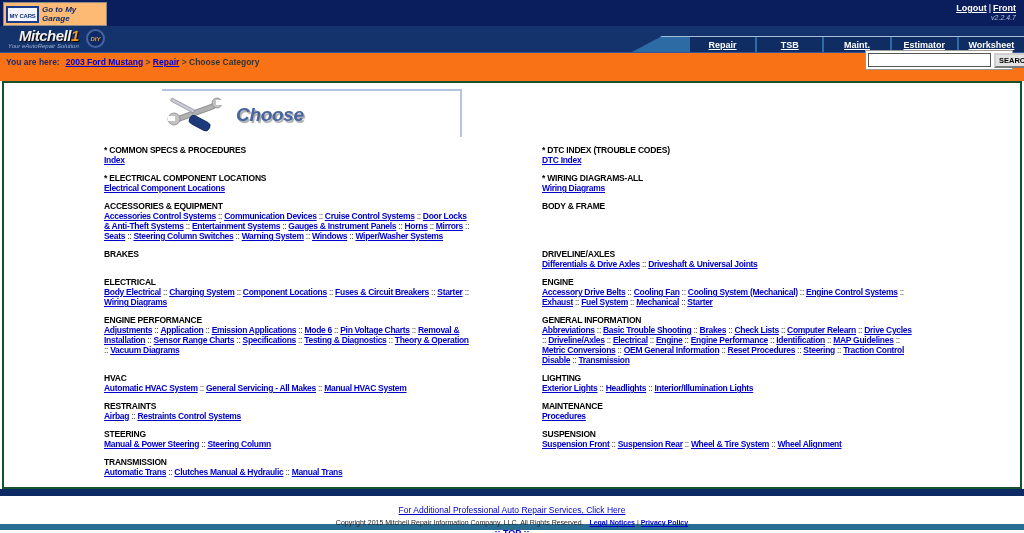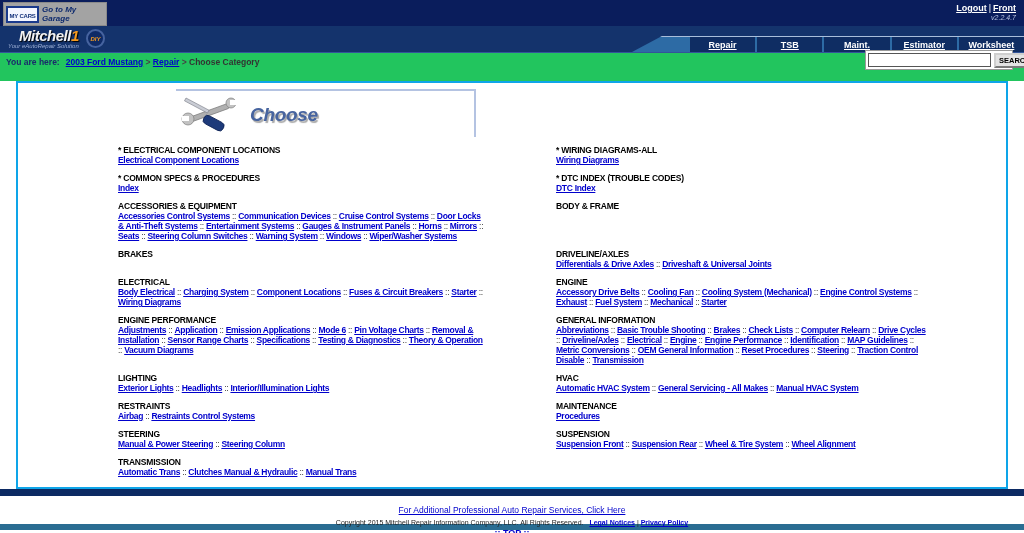"Go to My Garage" .mycars-box { background: #a3a3a3 -> #fdba74 }
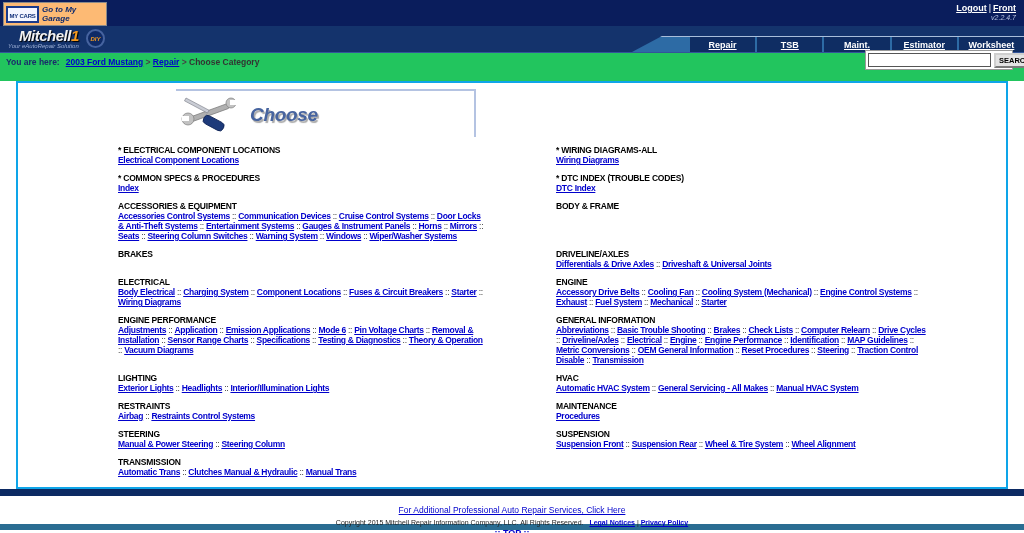"You are here: 2003 Ford" .crumbrow { background: #22c55e -> #f97316 }
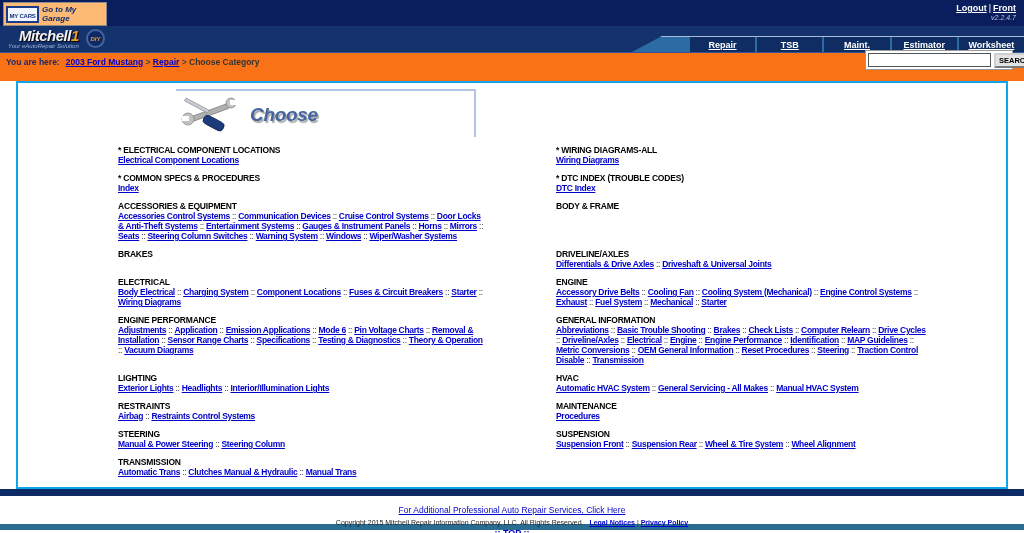"Choose" .panel { border: 2px solid #0ea5e9 -> 2px solid #14532d; margin: 0 16px -> 0 2px }
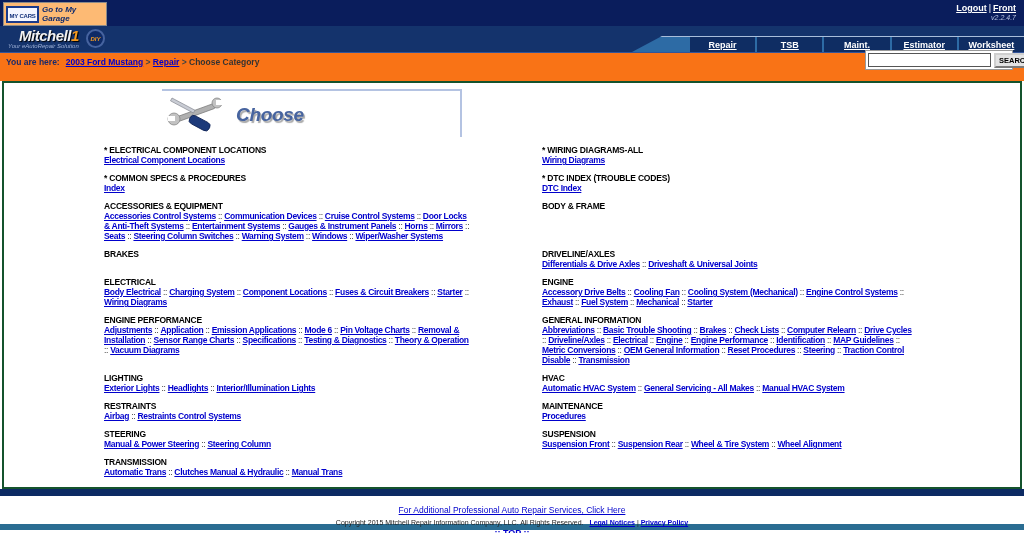"* ELECTRICAL COMPONENT LOCATIONS" div.cat-row { order: before "* COMMON SPECS & PROCEDURES" -> after "* COMMON SPECS & PROCEDURES" }
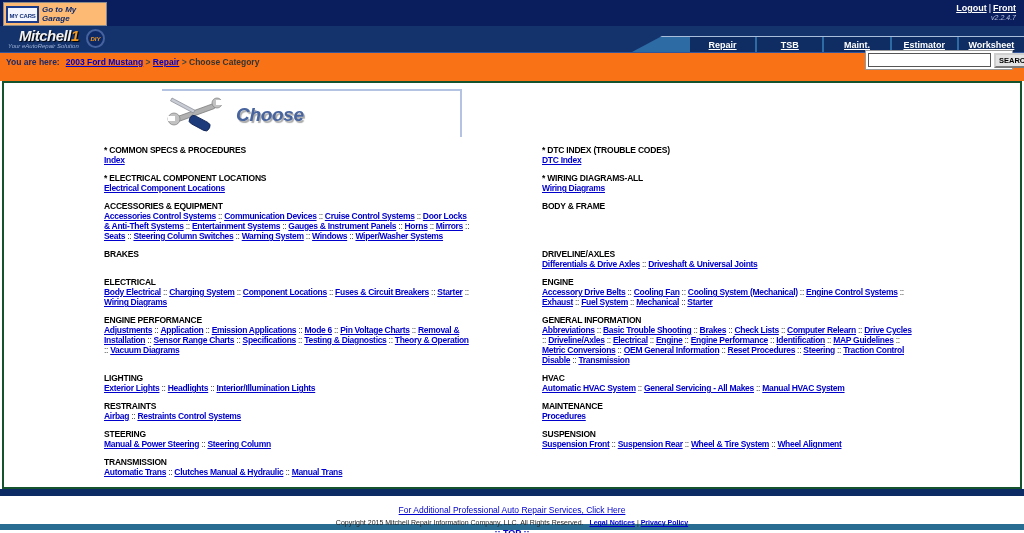"LIGHTING" div.cat-cell { order: before "HVAC" -> after "HVAC" }
